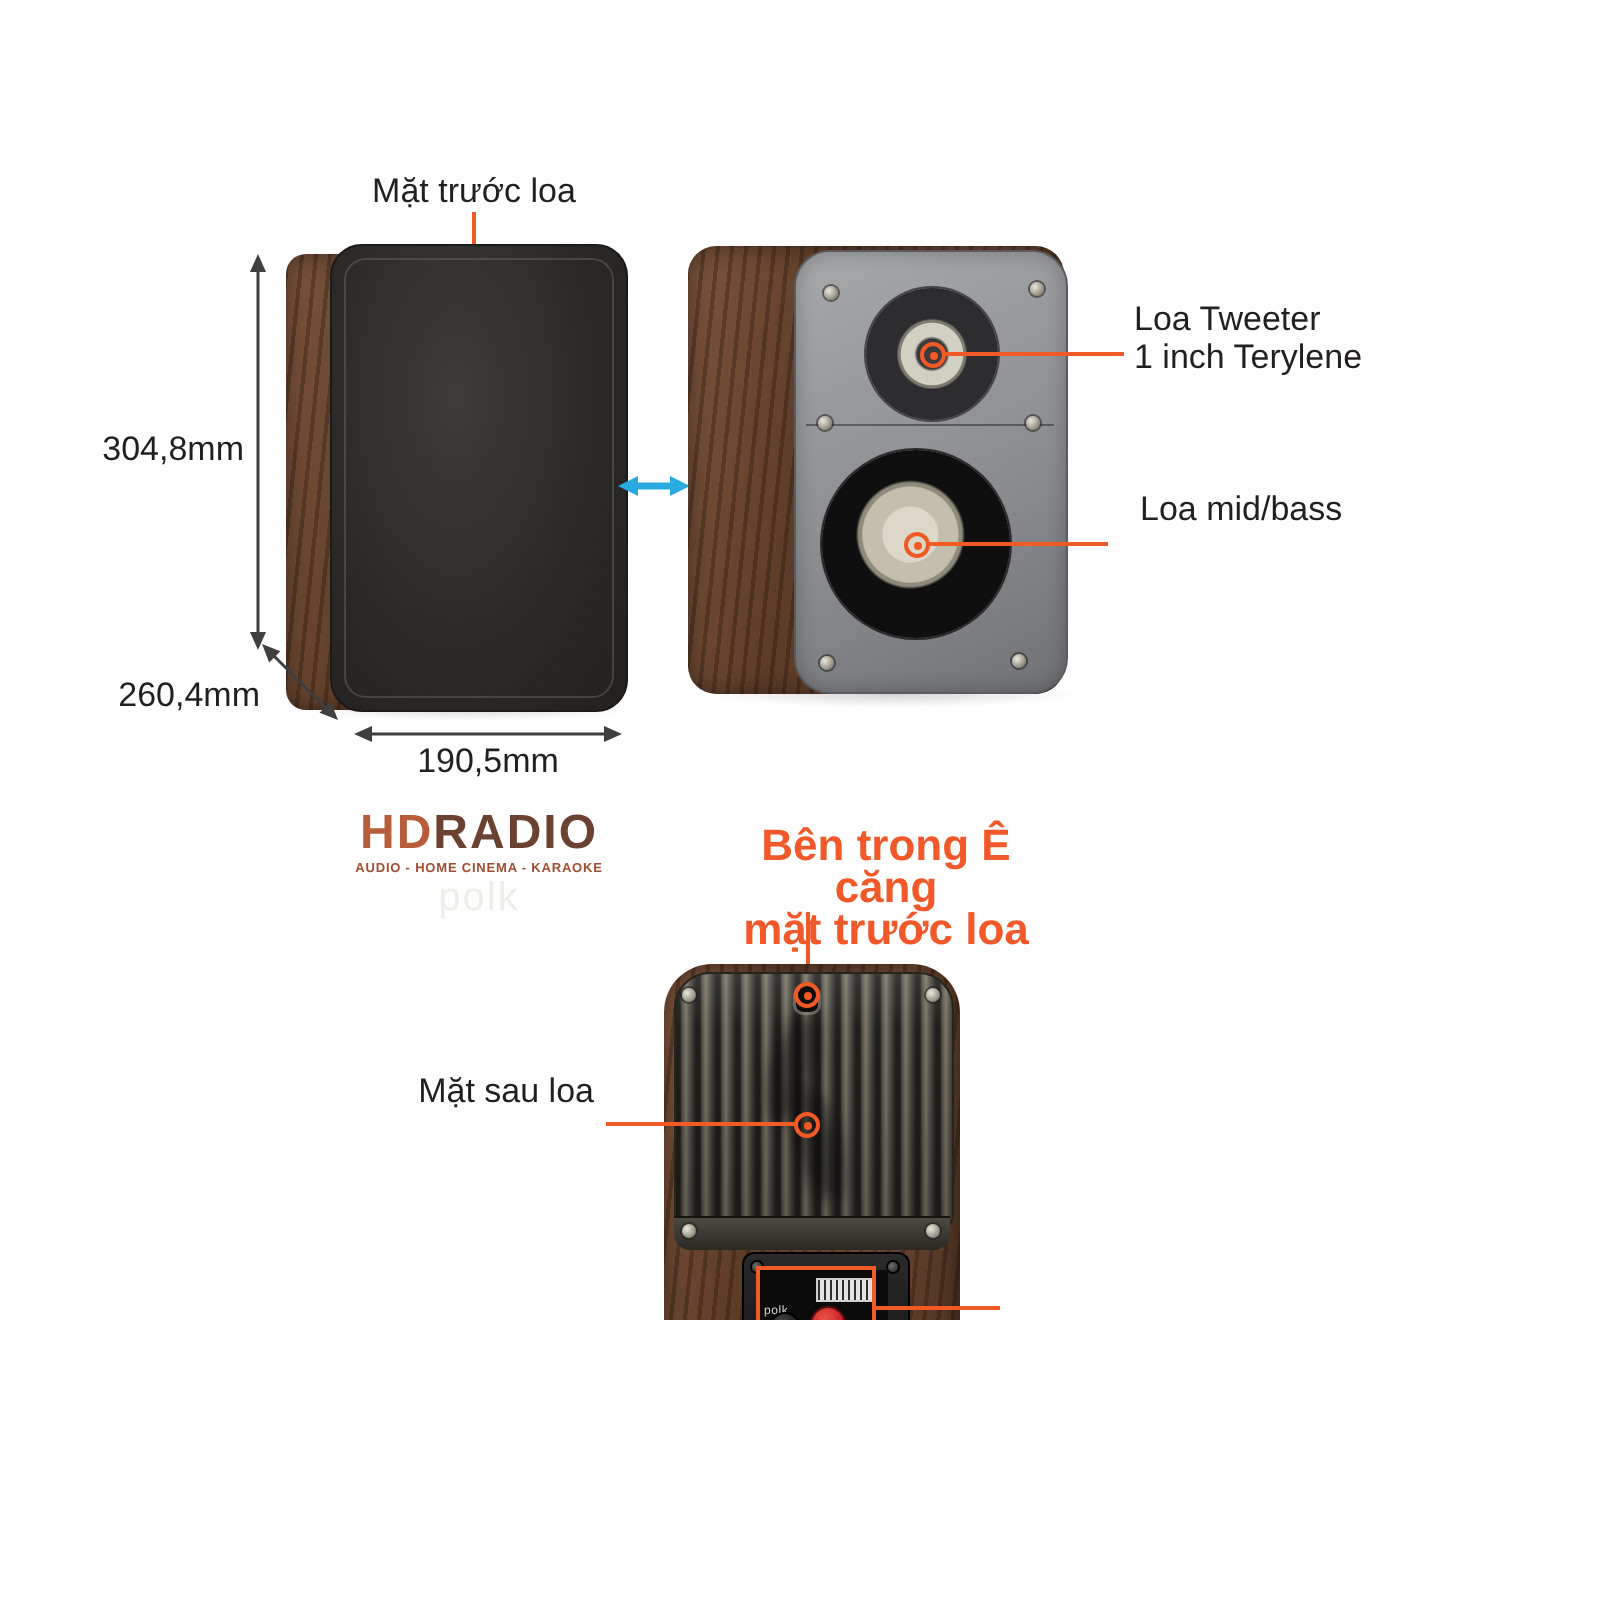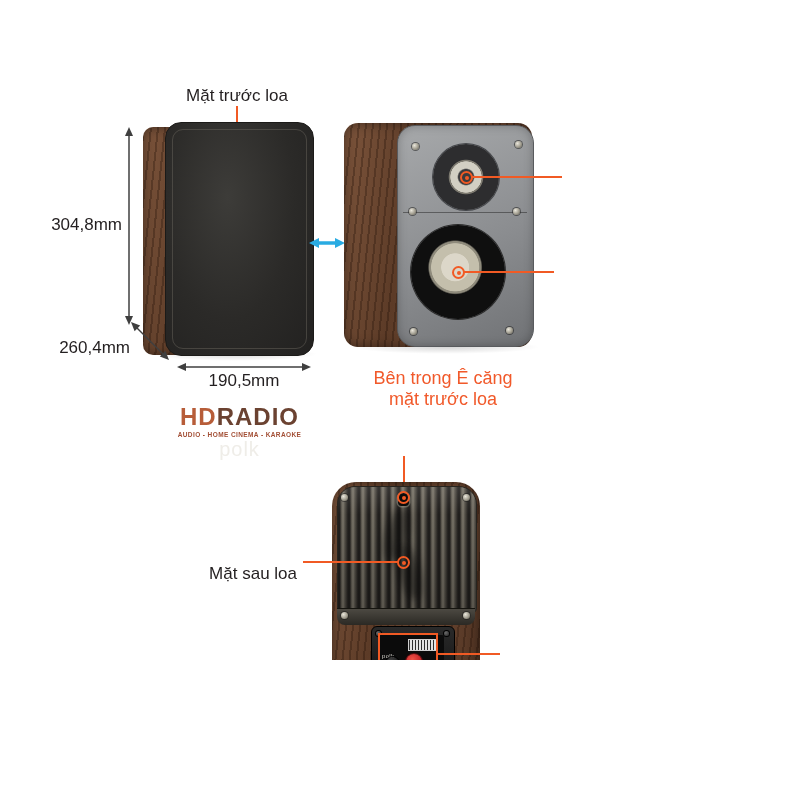"Loa Tweeter" div.lbl { html: none -> <div> <div>Loa Tweeter</div> <div>1 inch Terylene</div> </div> }
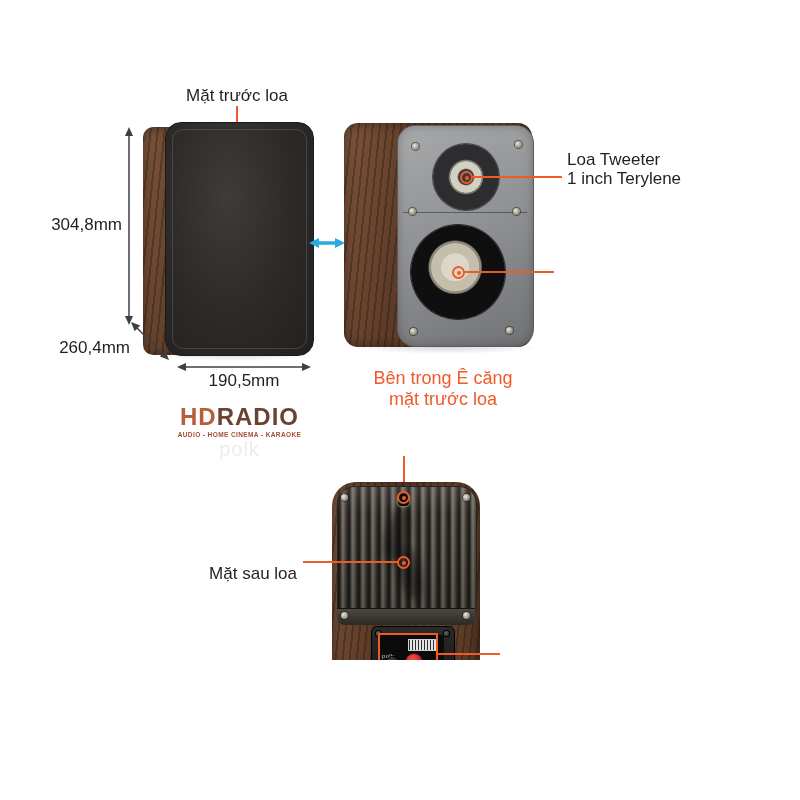"Loa mid/bass" div { html: none -> <div>Loa mid/bass</div> }
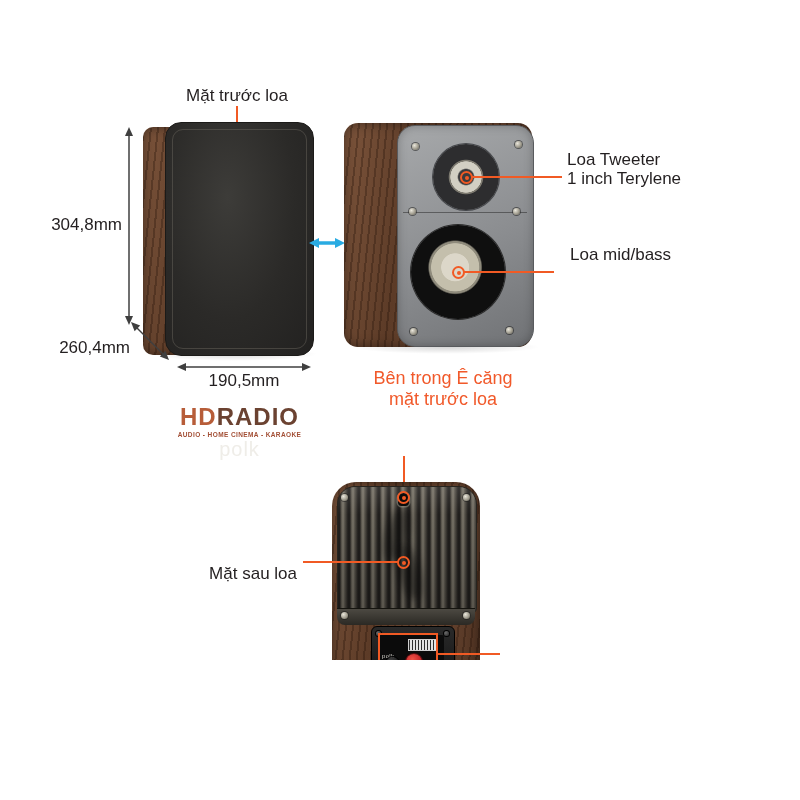"Bên trong Ê căng" .caption { font-size: 18px -> 22px; font-weight: normal -> bold; margin-top: none -> 44px }
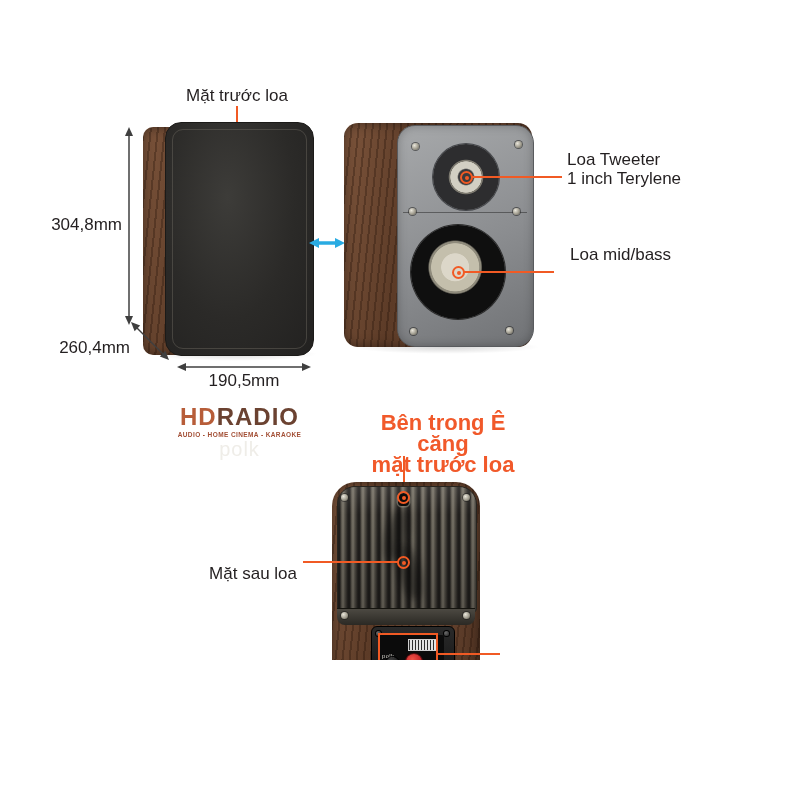"Mặt sau loa" div.lbl { top: 564px -> 536px }
